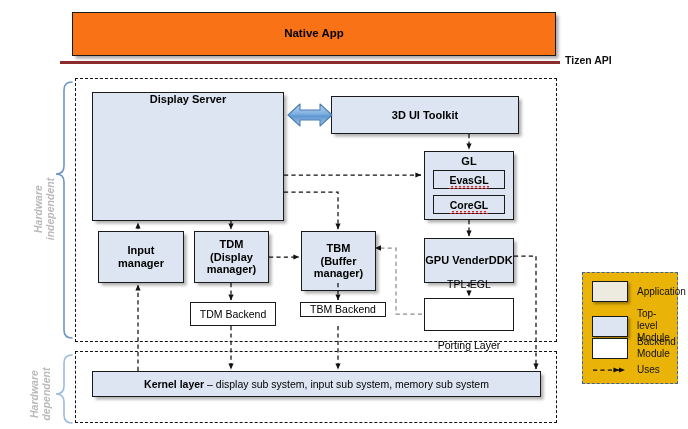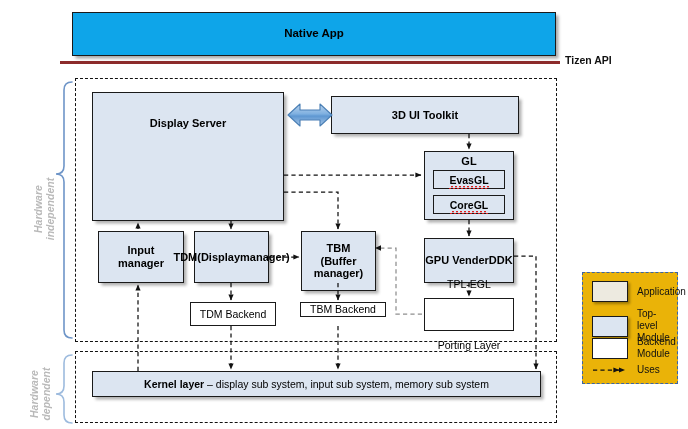"Native App" .app-box { background: #0ea5e9 -> #f97316 }
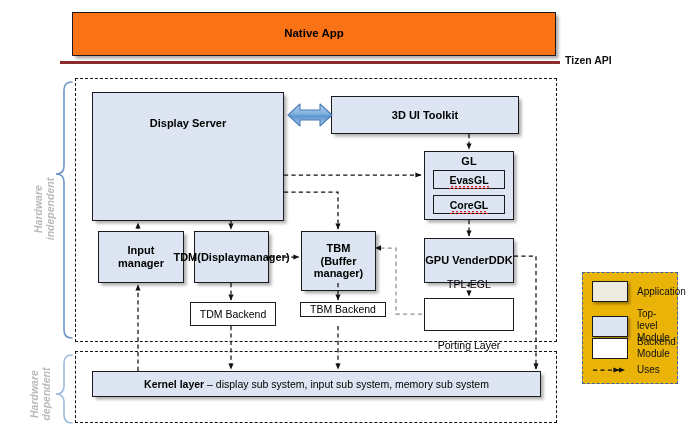"Display Server" div.box { padding-top: 24px -> 0 }
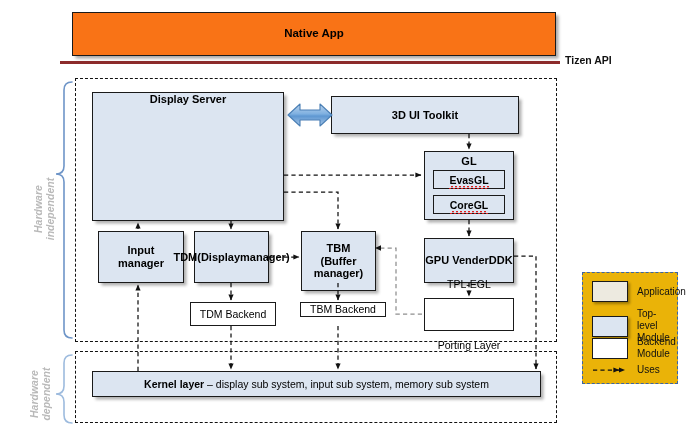"TDM" div.box { flex-direction: row -> column }
